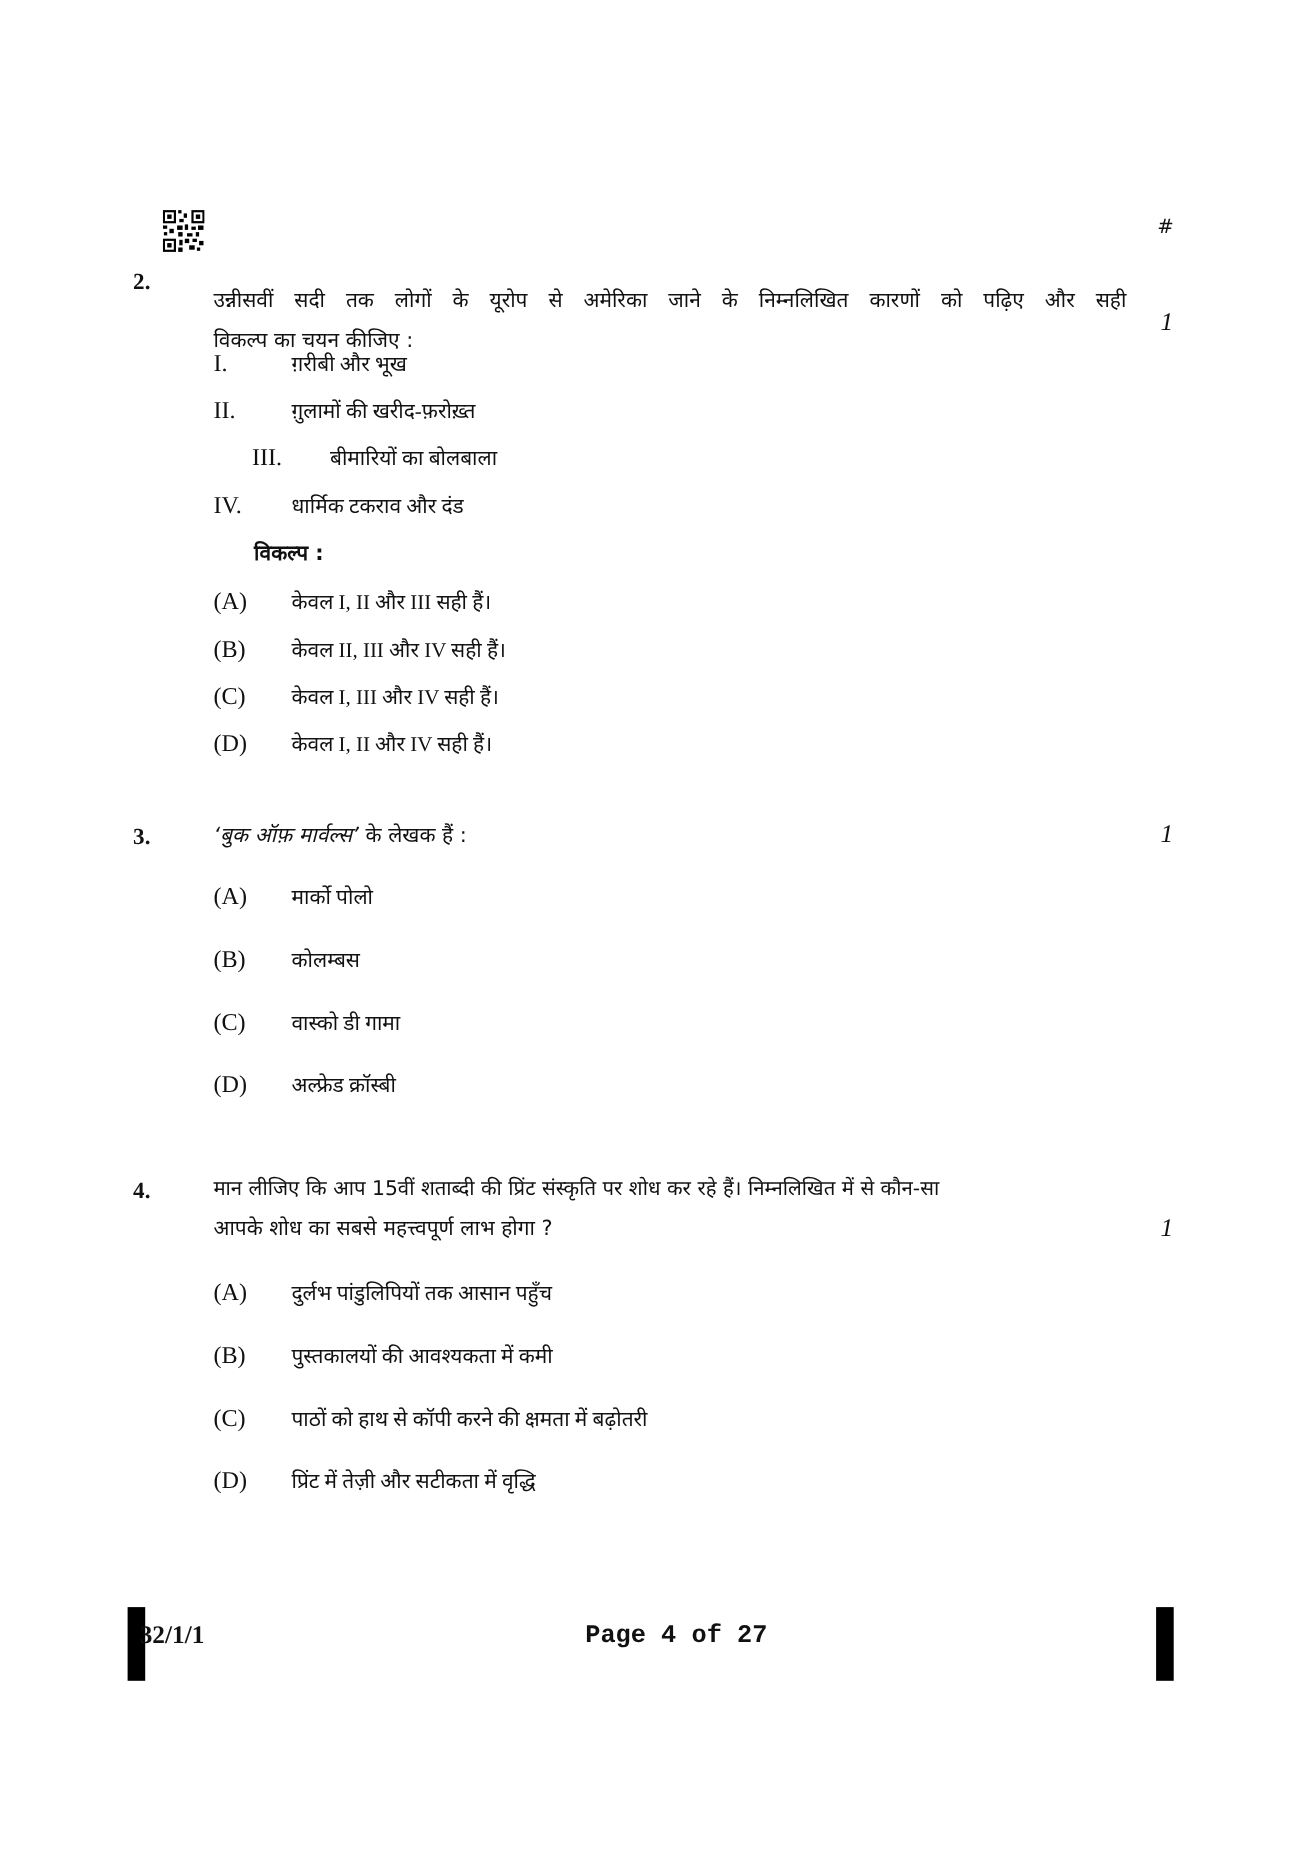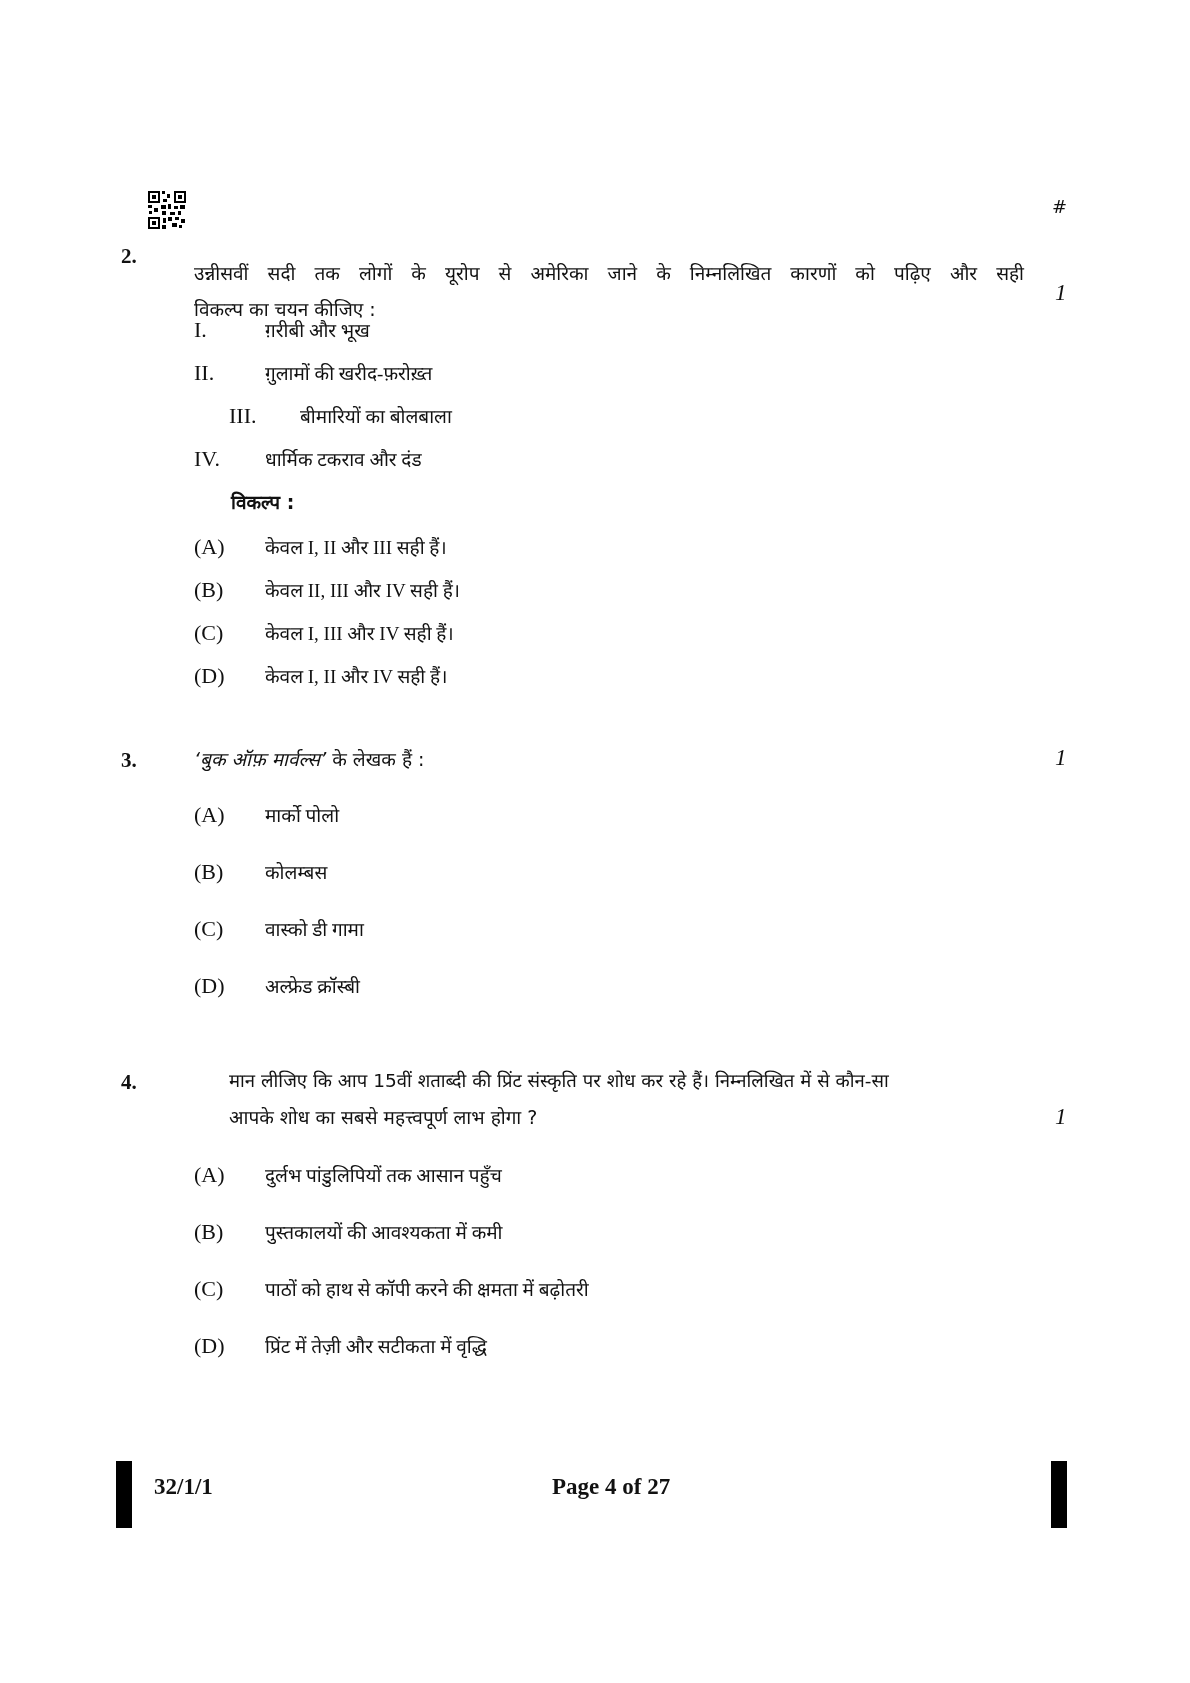"मान लीजिए कि आप 15वीं" div.abs { margin-left: 35px -> none }
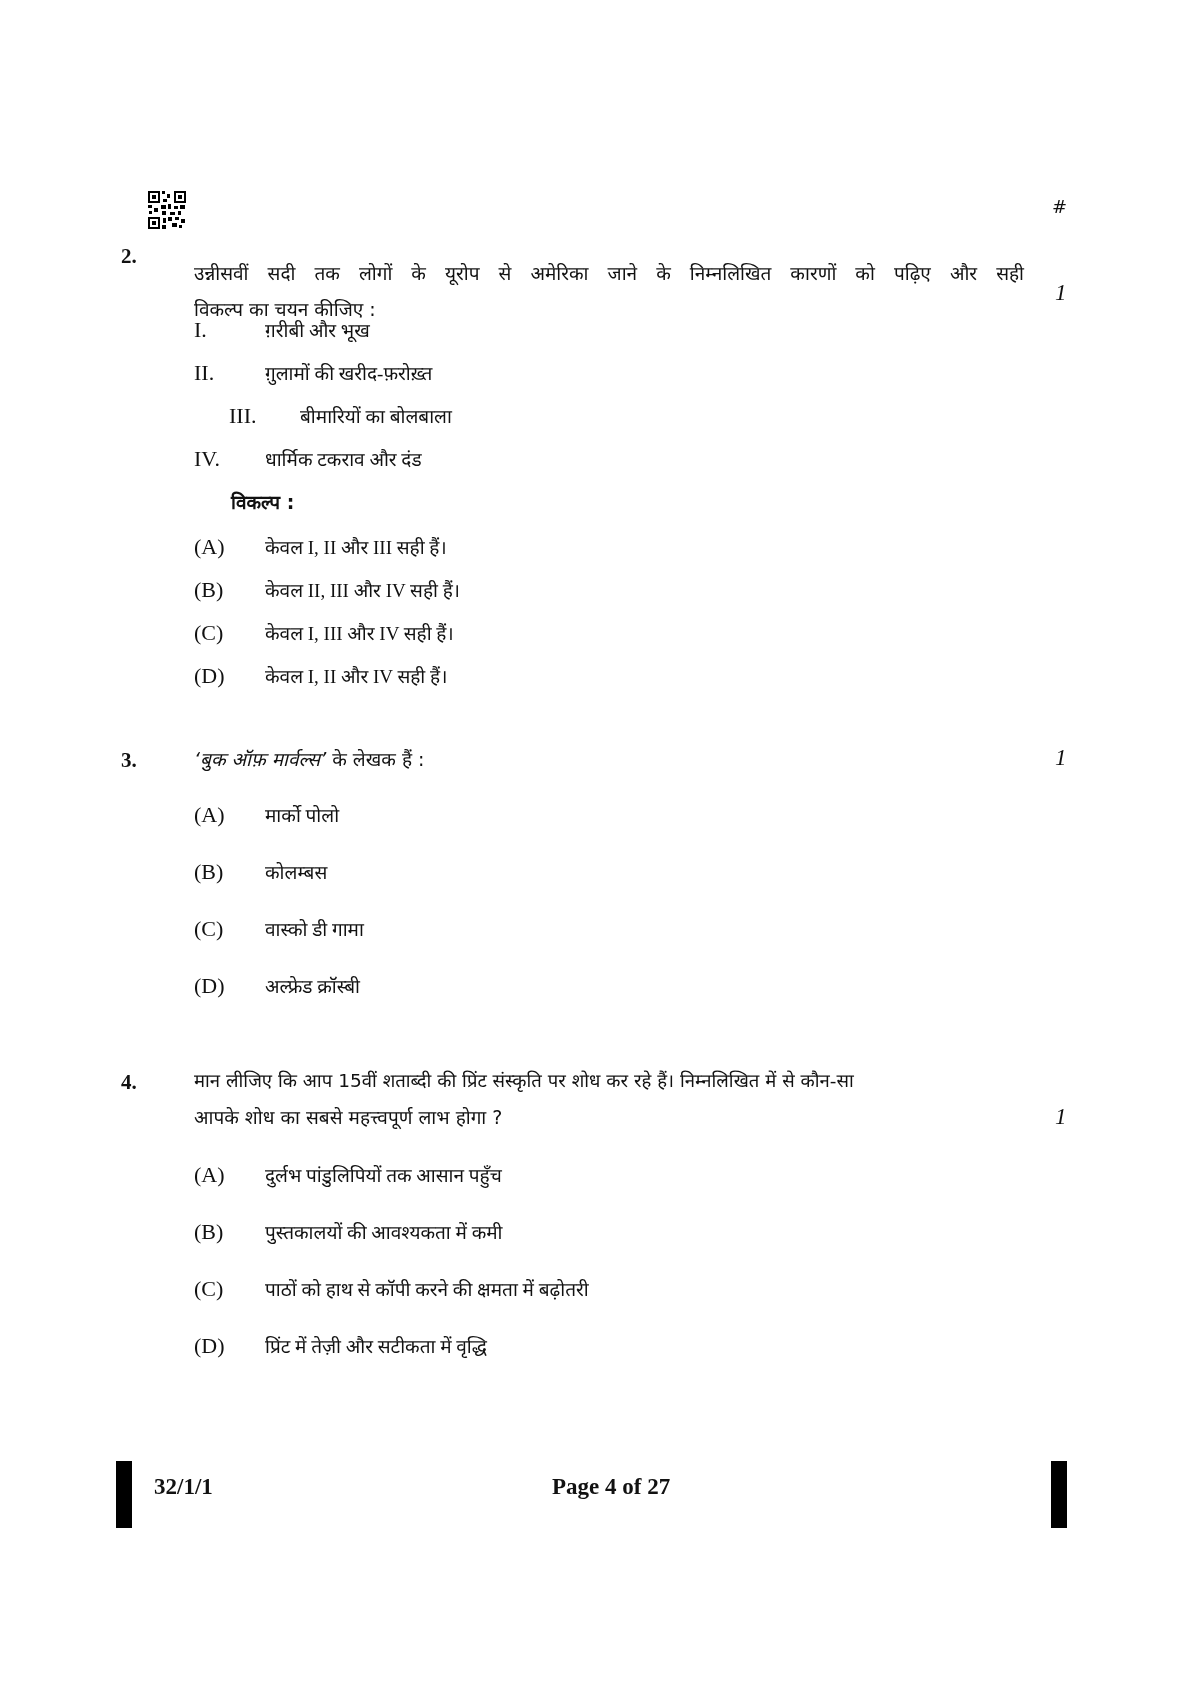"32/1/1" div.abs { left: 154px -> 127px }
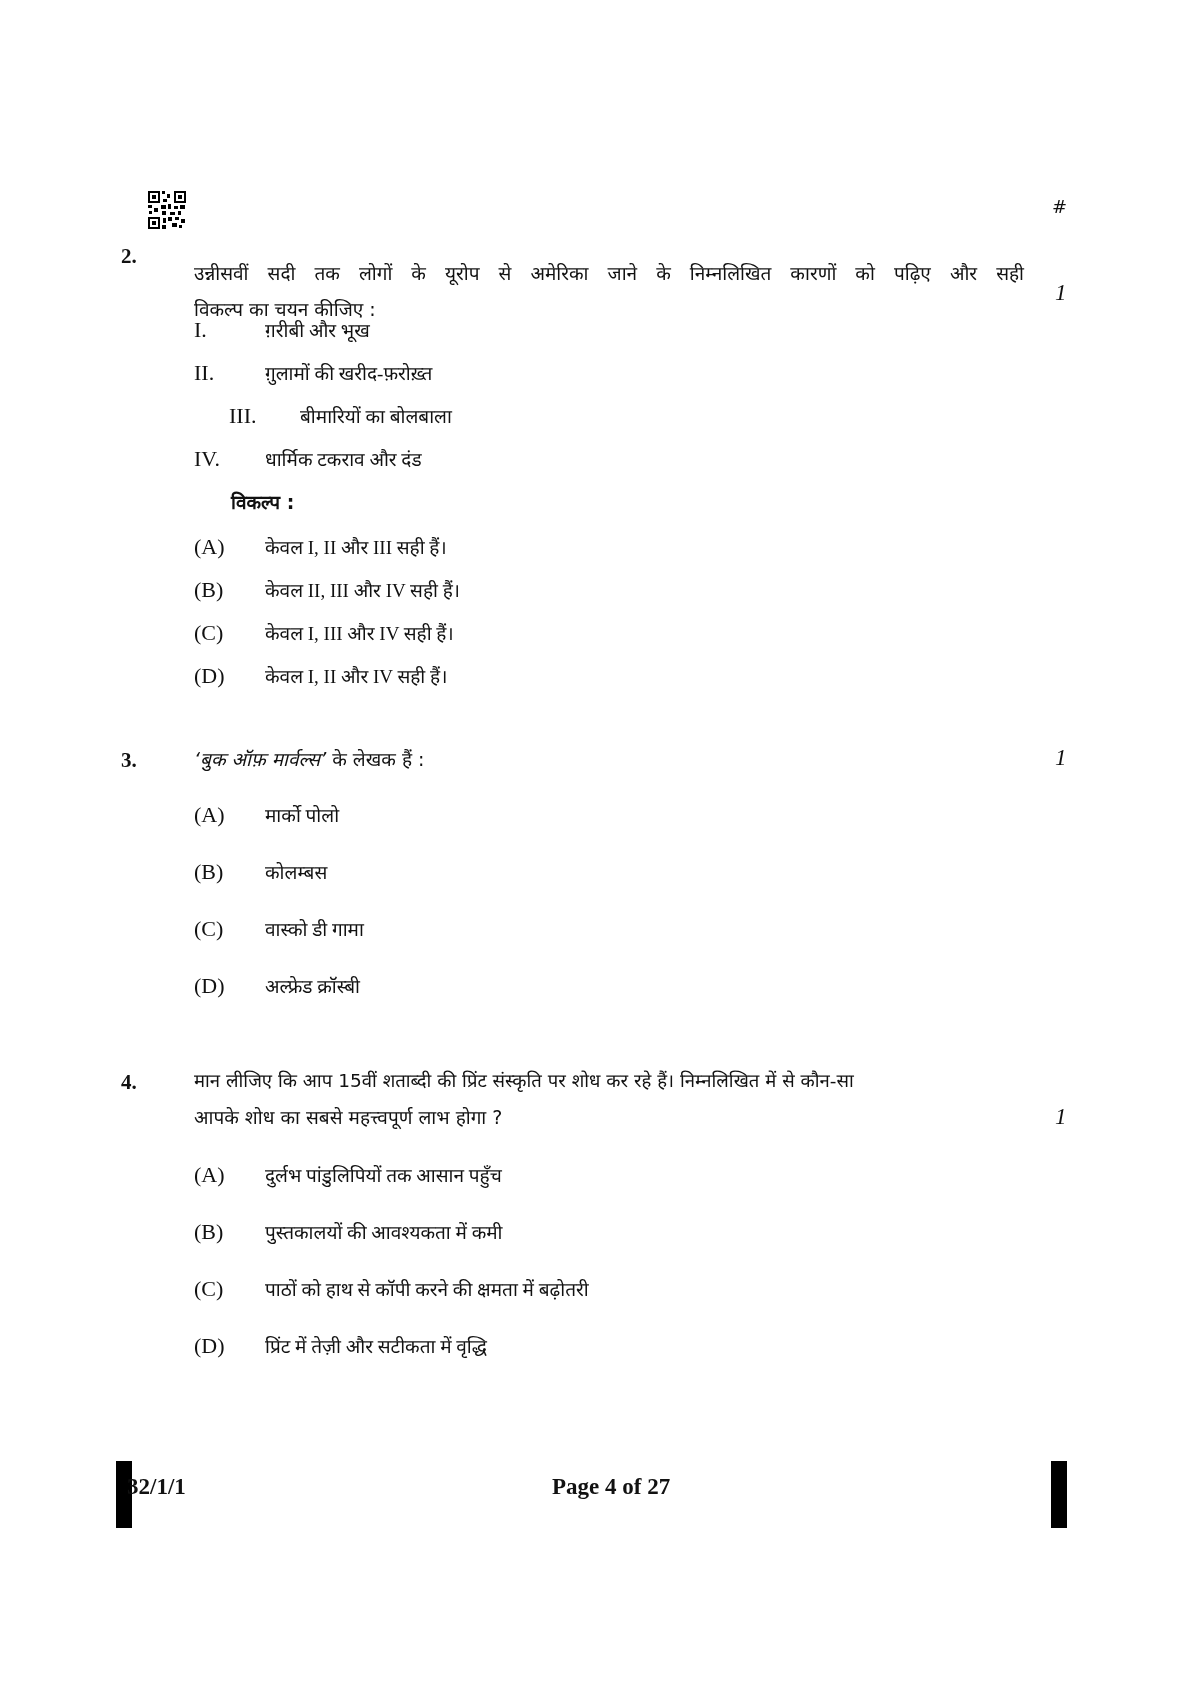"Page 4 of 27" div.abs { font-family: none -> Liberation Mono, monospace; left: 552px -> 532px }
